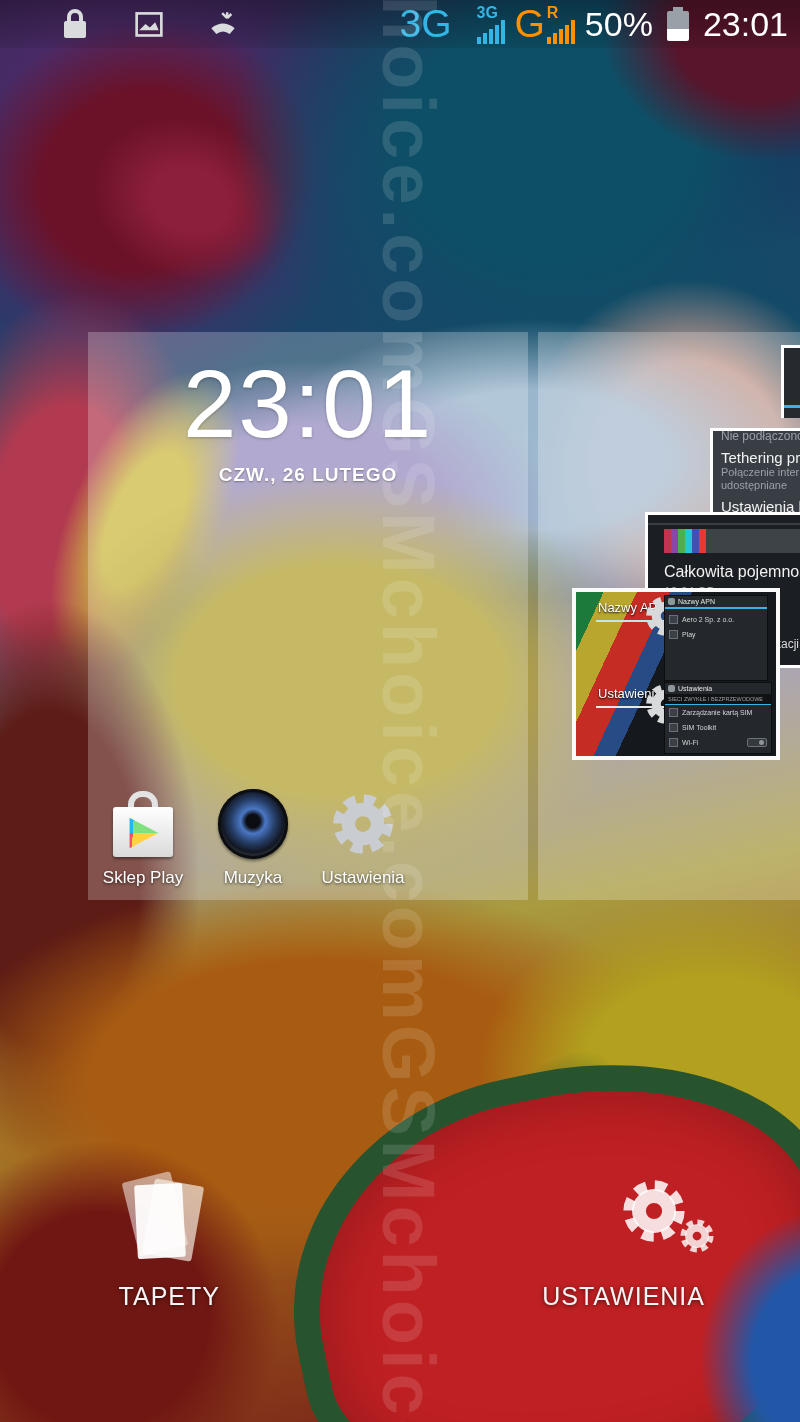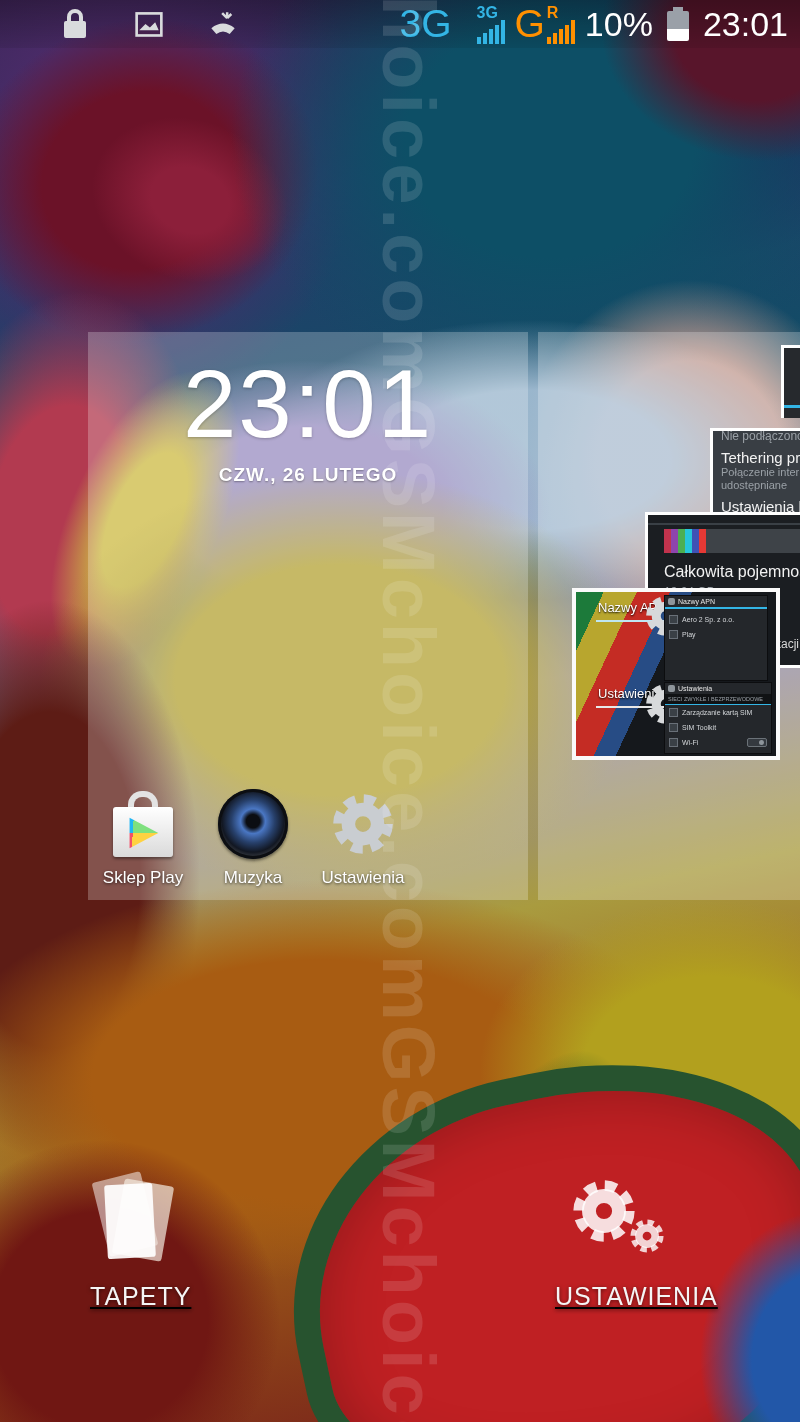"10%" span.sb-text { text: 10% -> 50% }
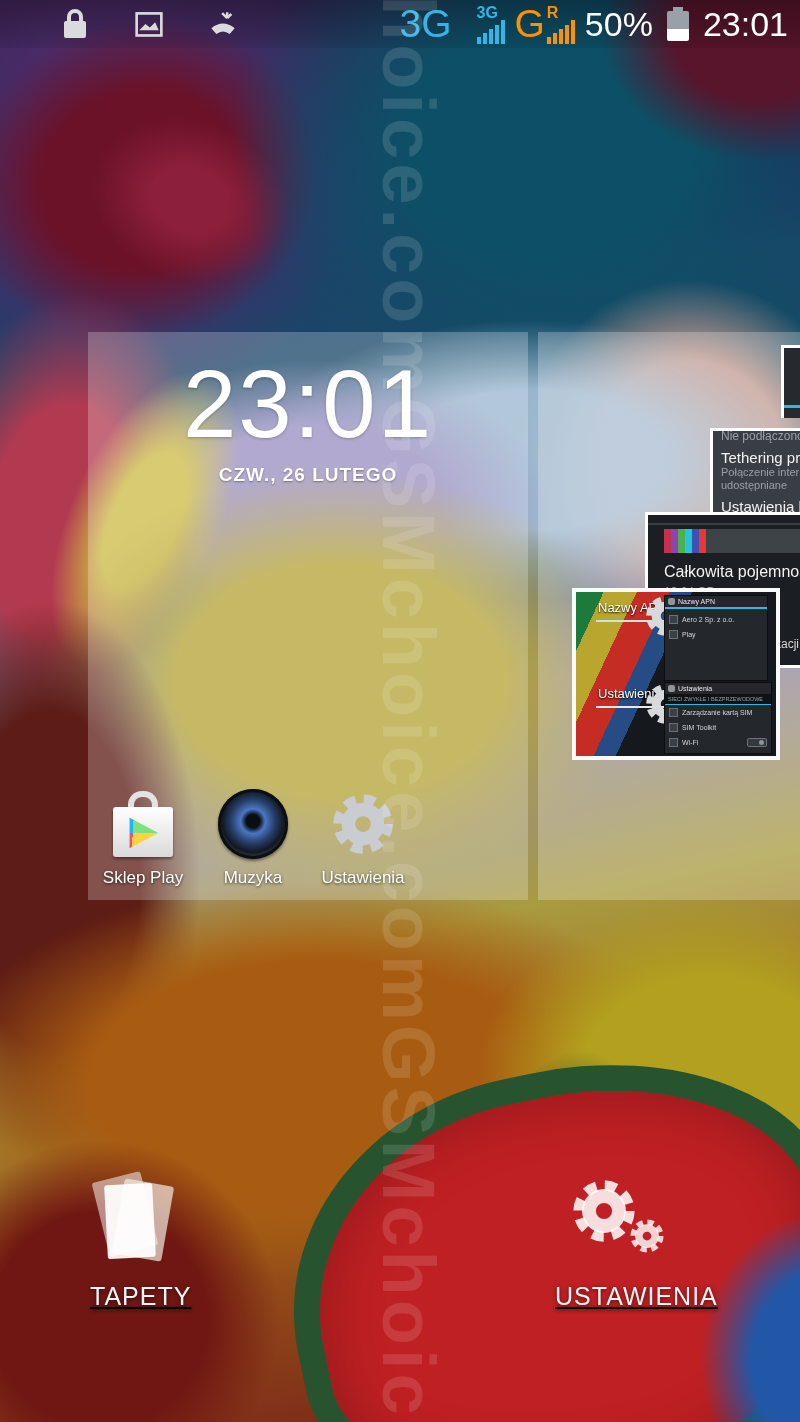"TAPETY" .edit-opt { align-items: flex-start -> flex-end; text-decoration: underline -> none }
